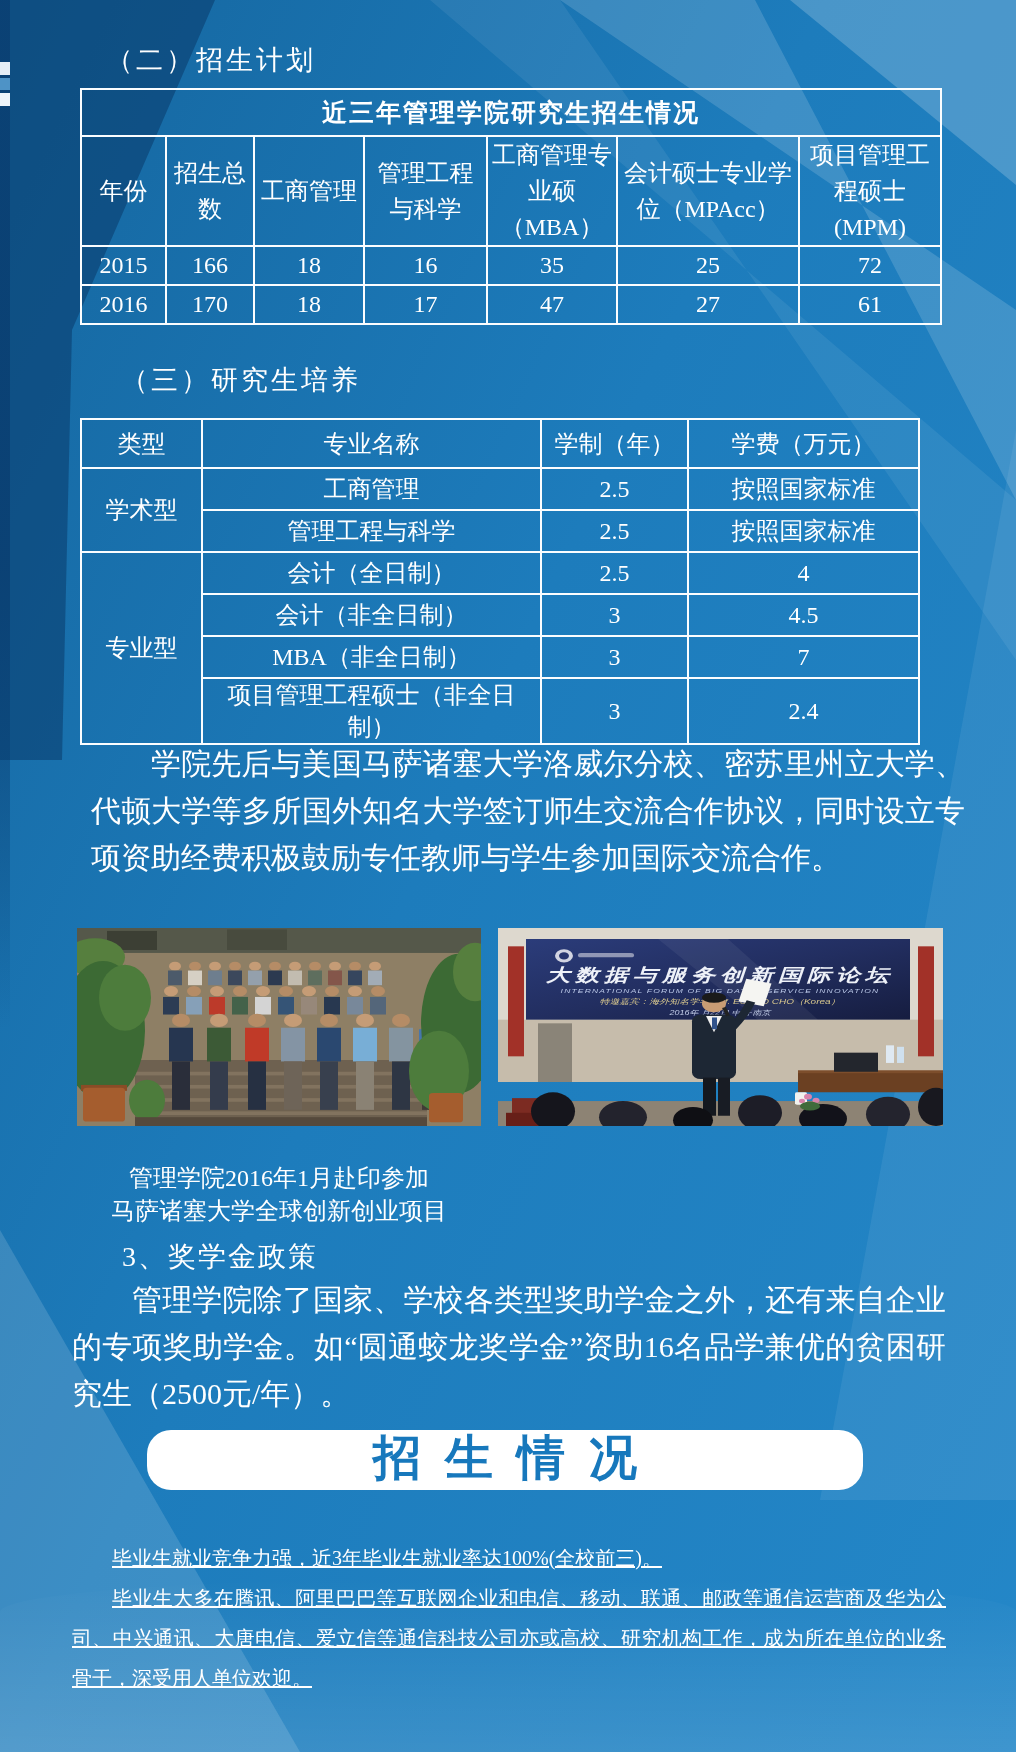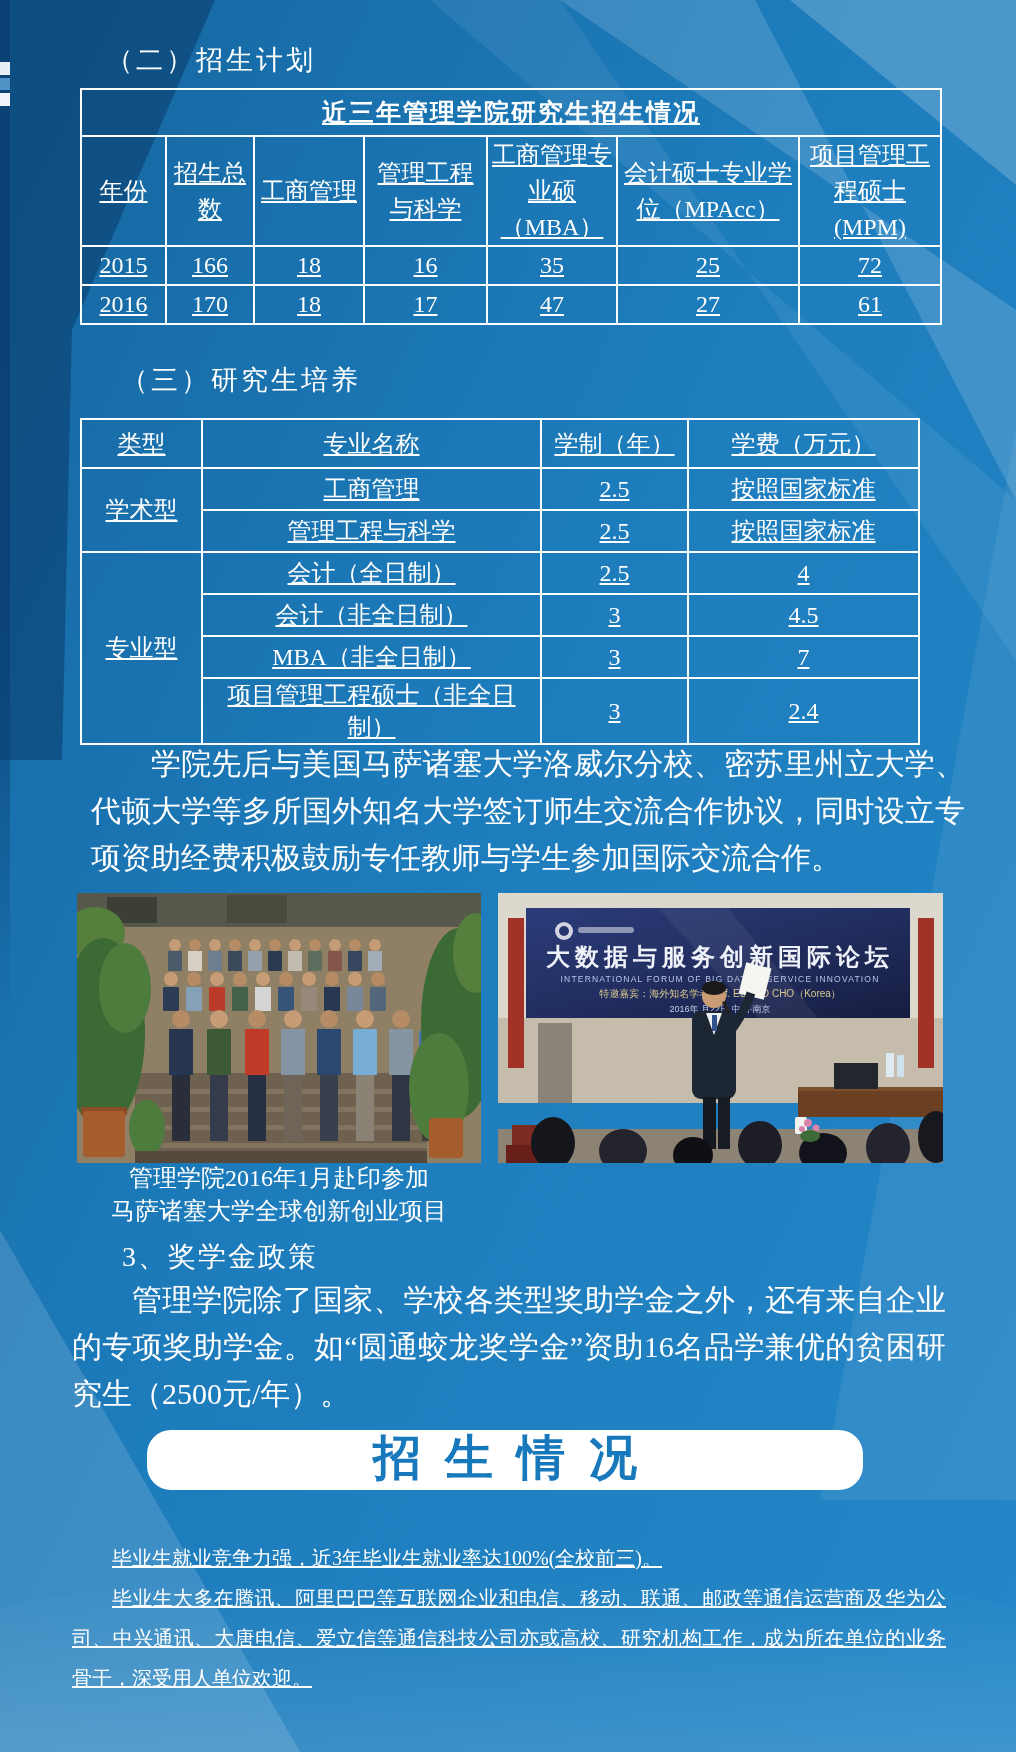"近三年管理学院研究生招生情况" th,td { text-decoration: underline -> none }
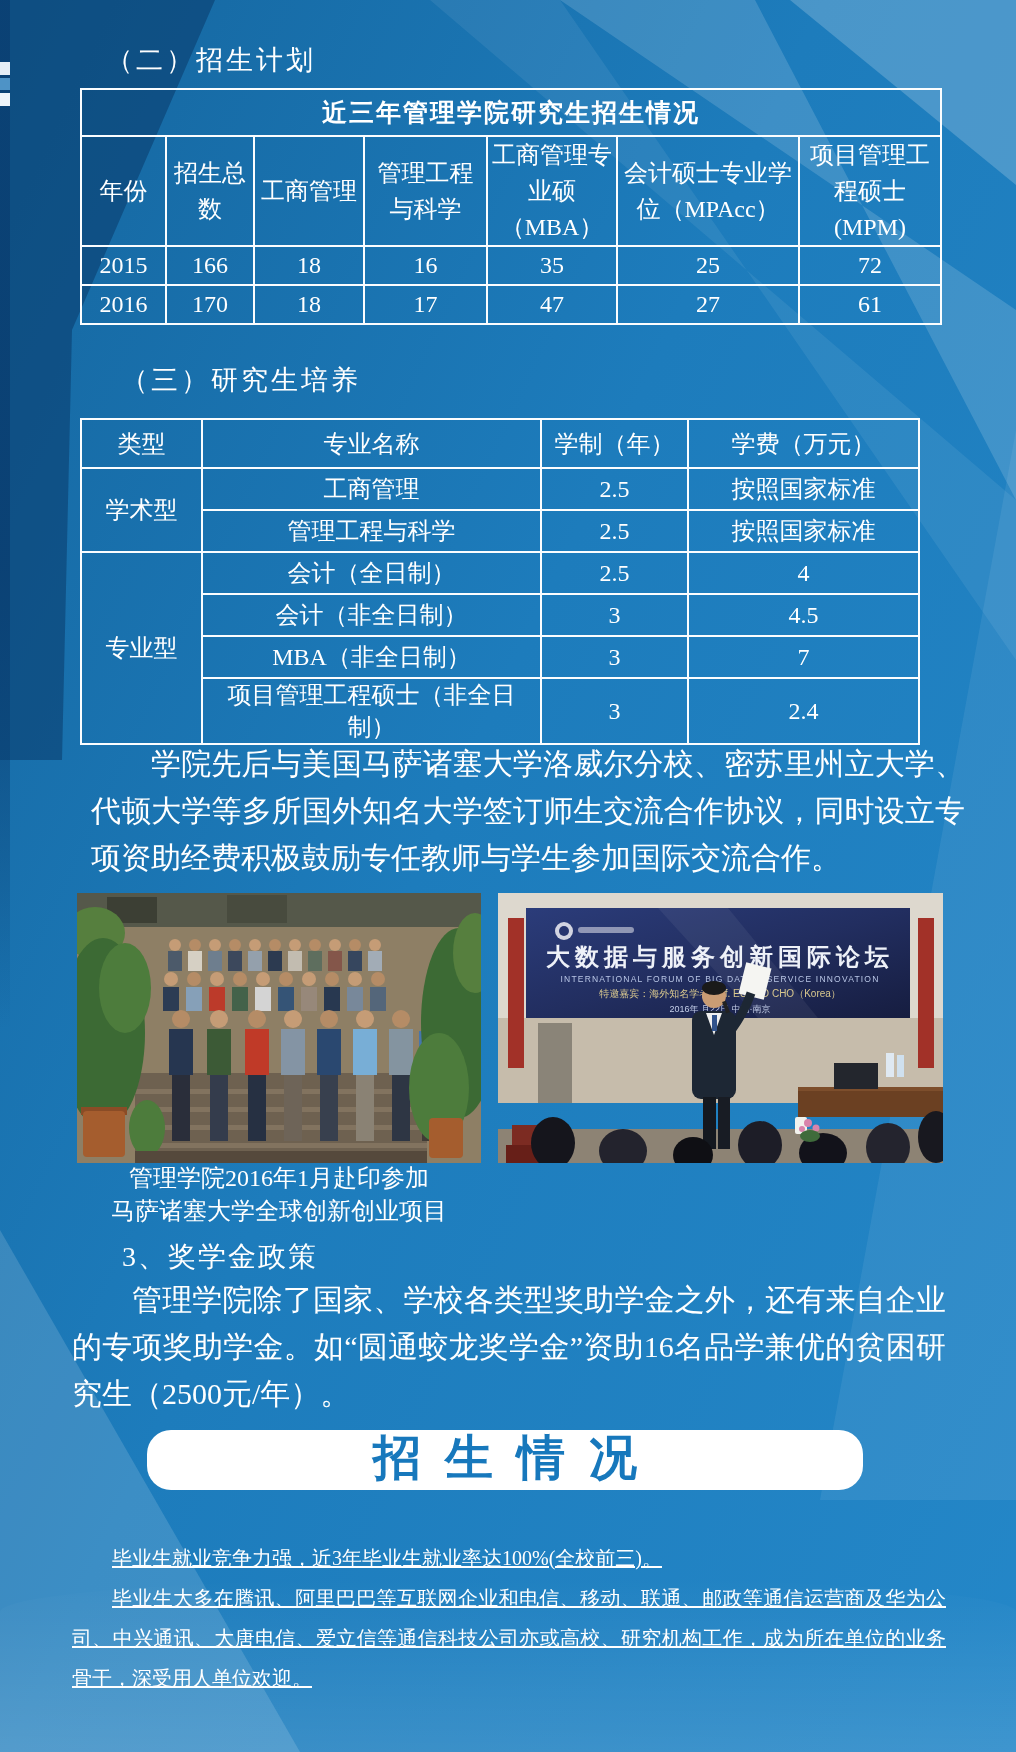"大数据与服务创新国际论坛" .photo { font-style: none -> italic; height: 270px -> 198px; top: 893px -> 928px }
